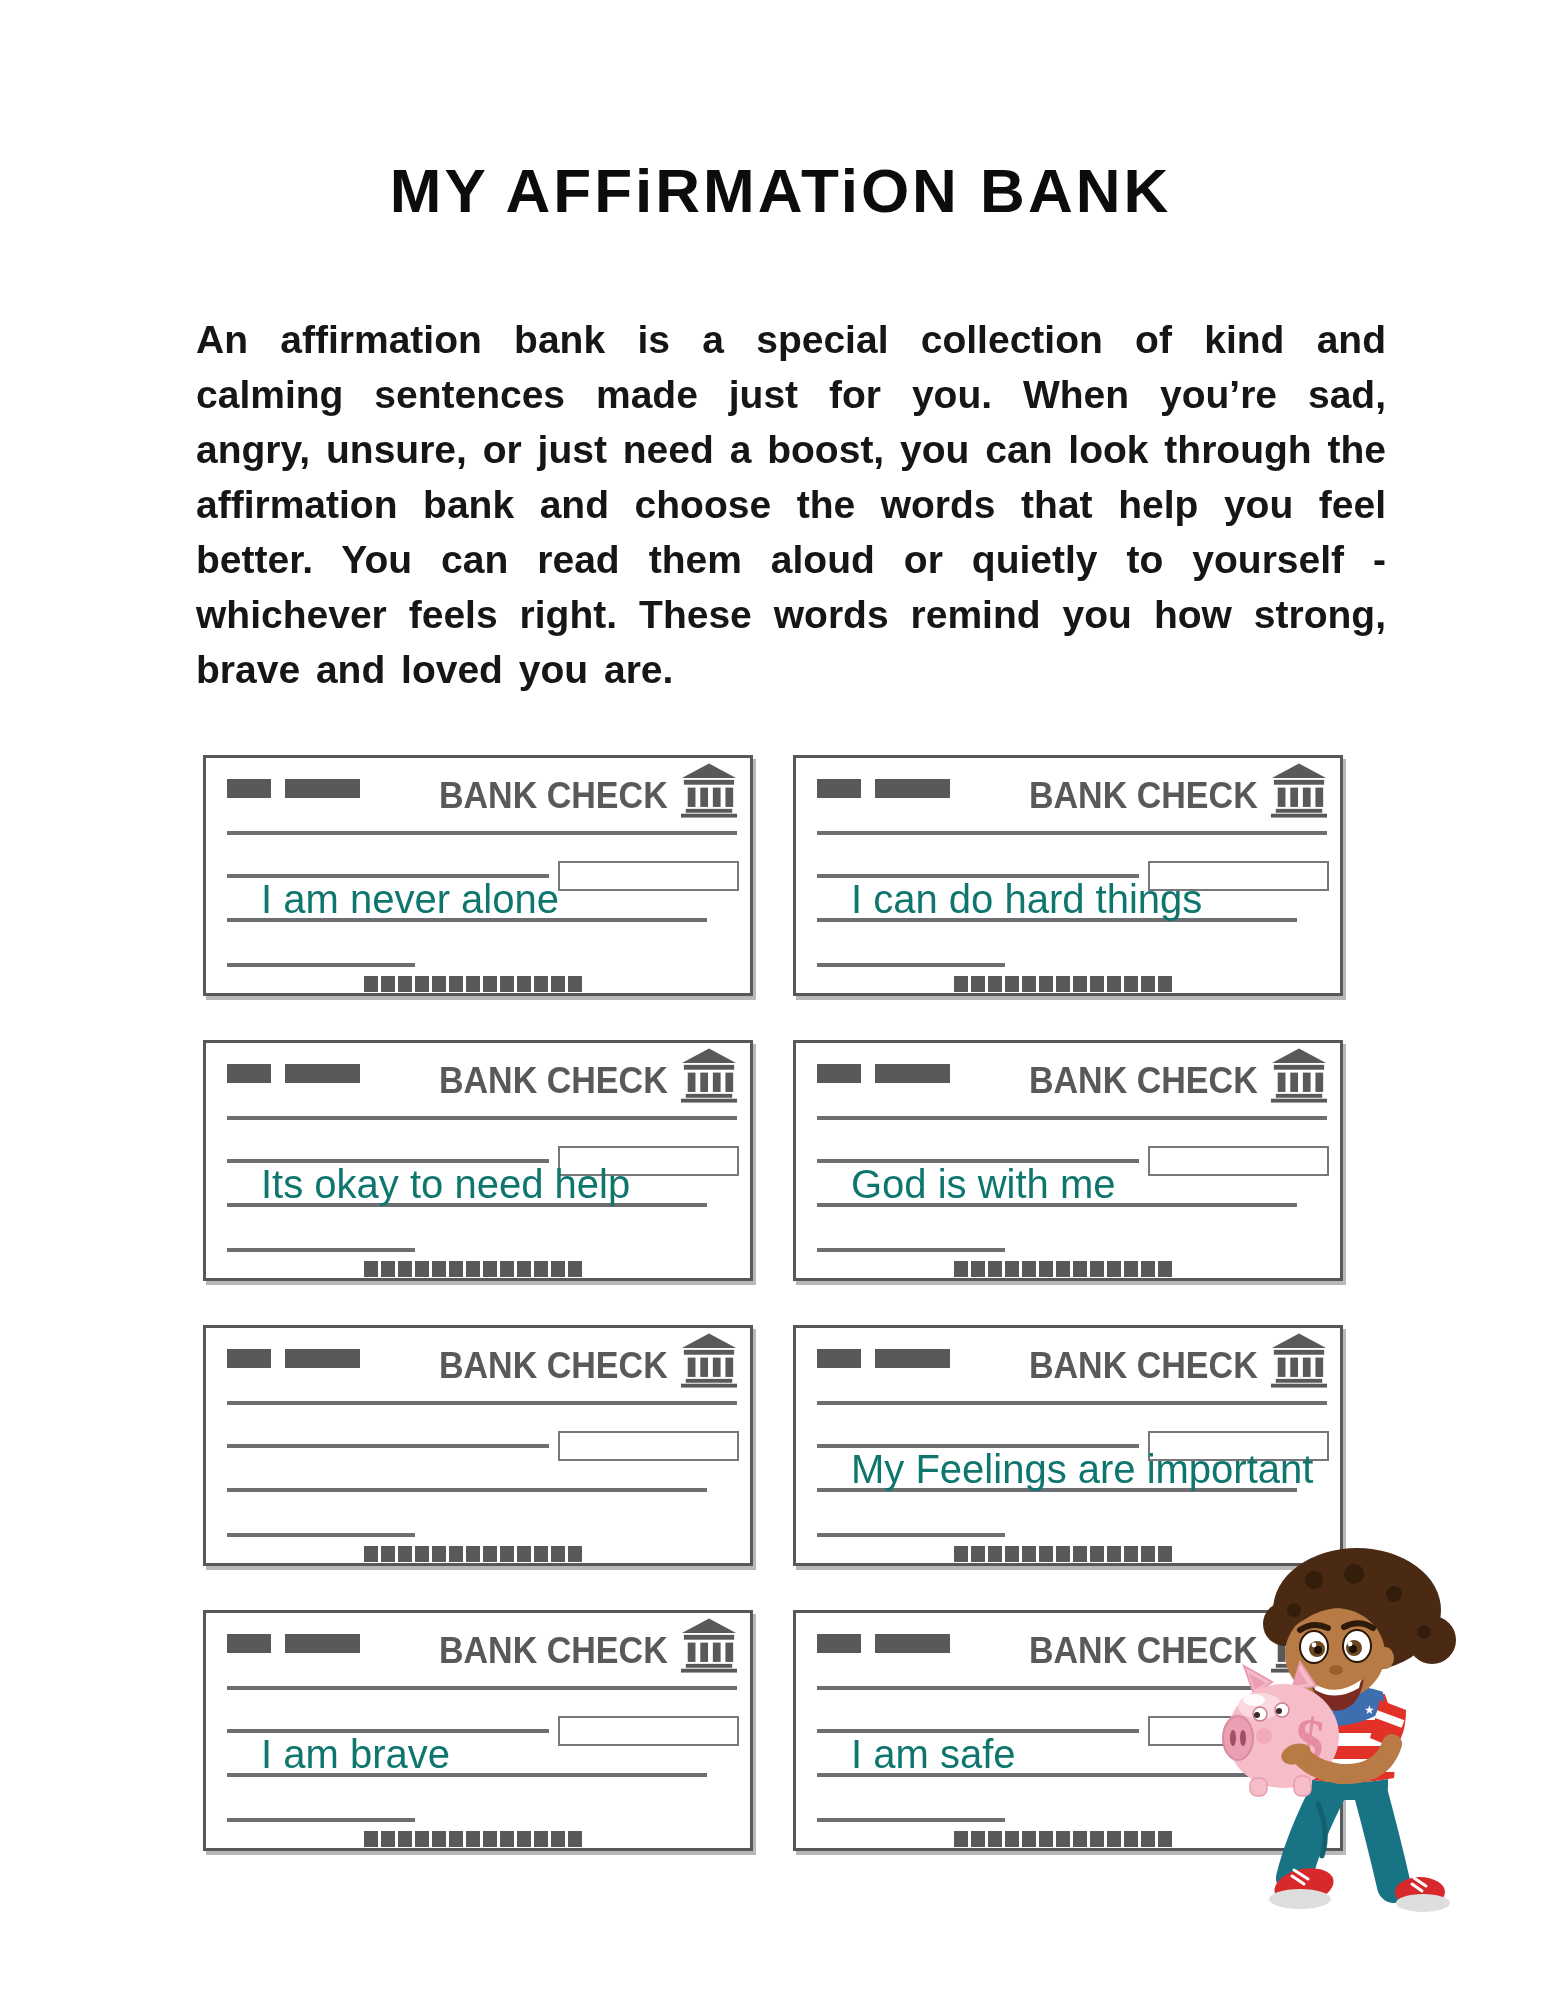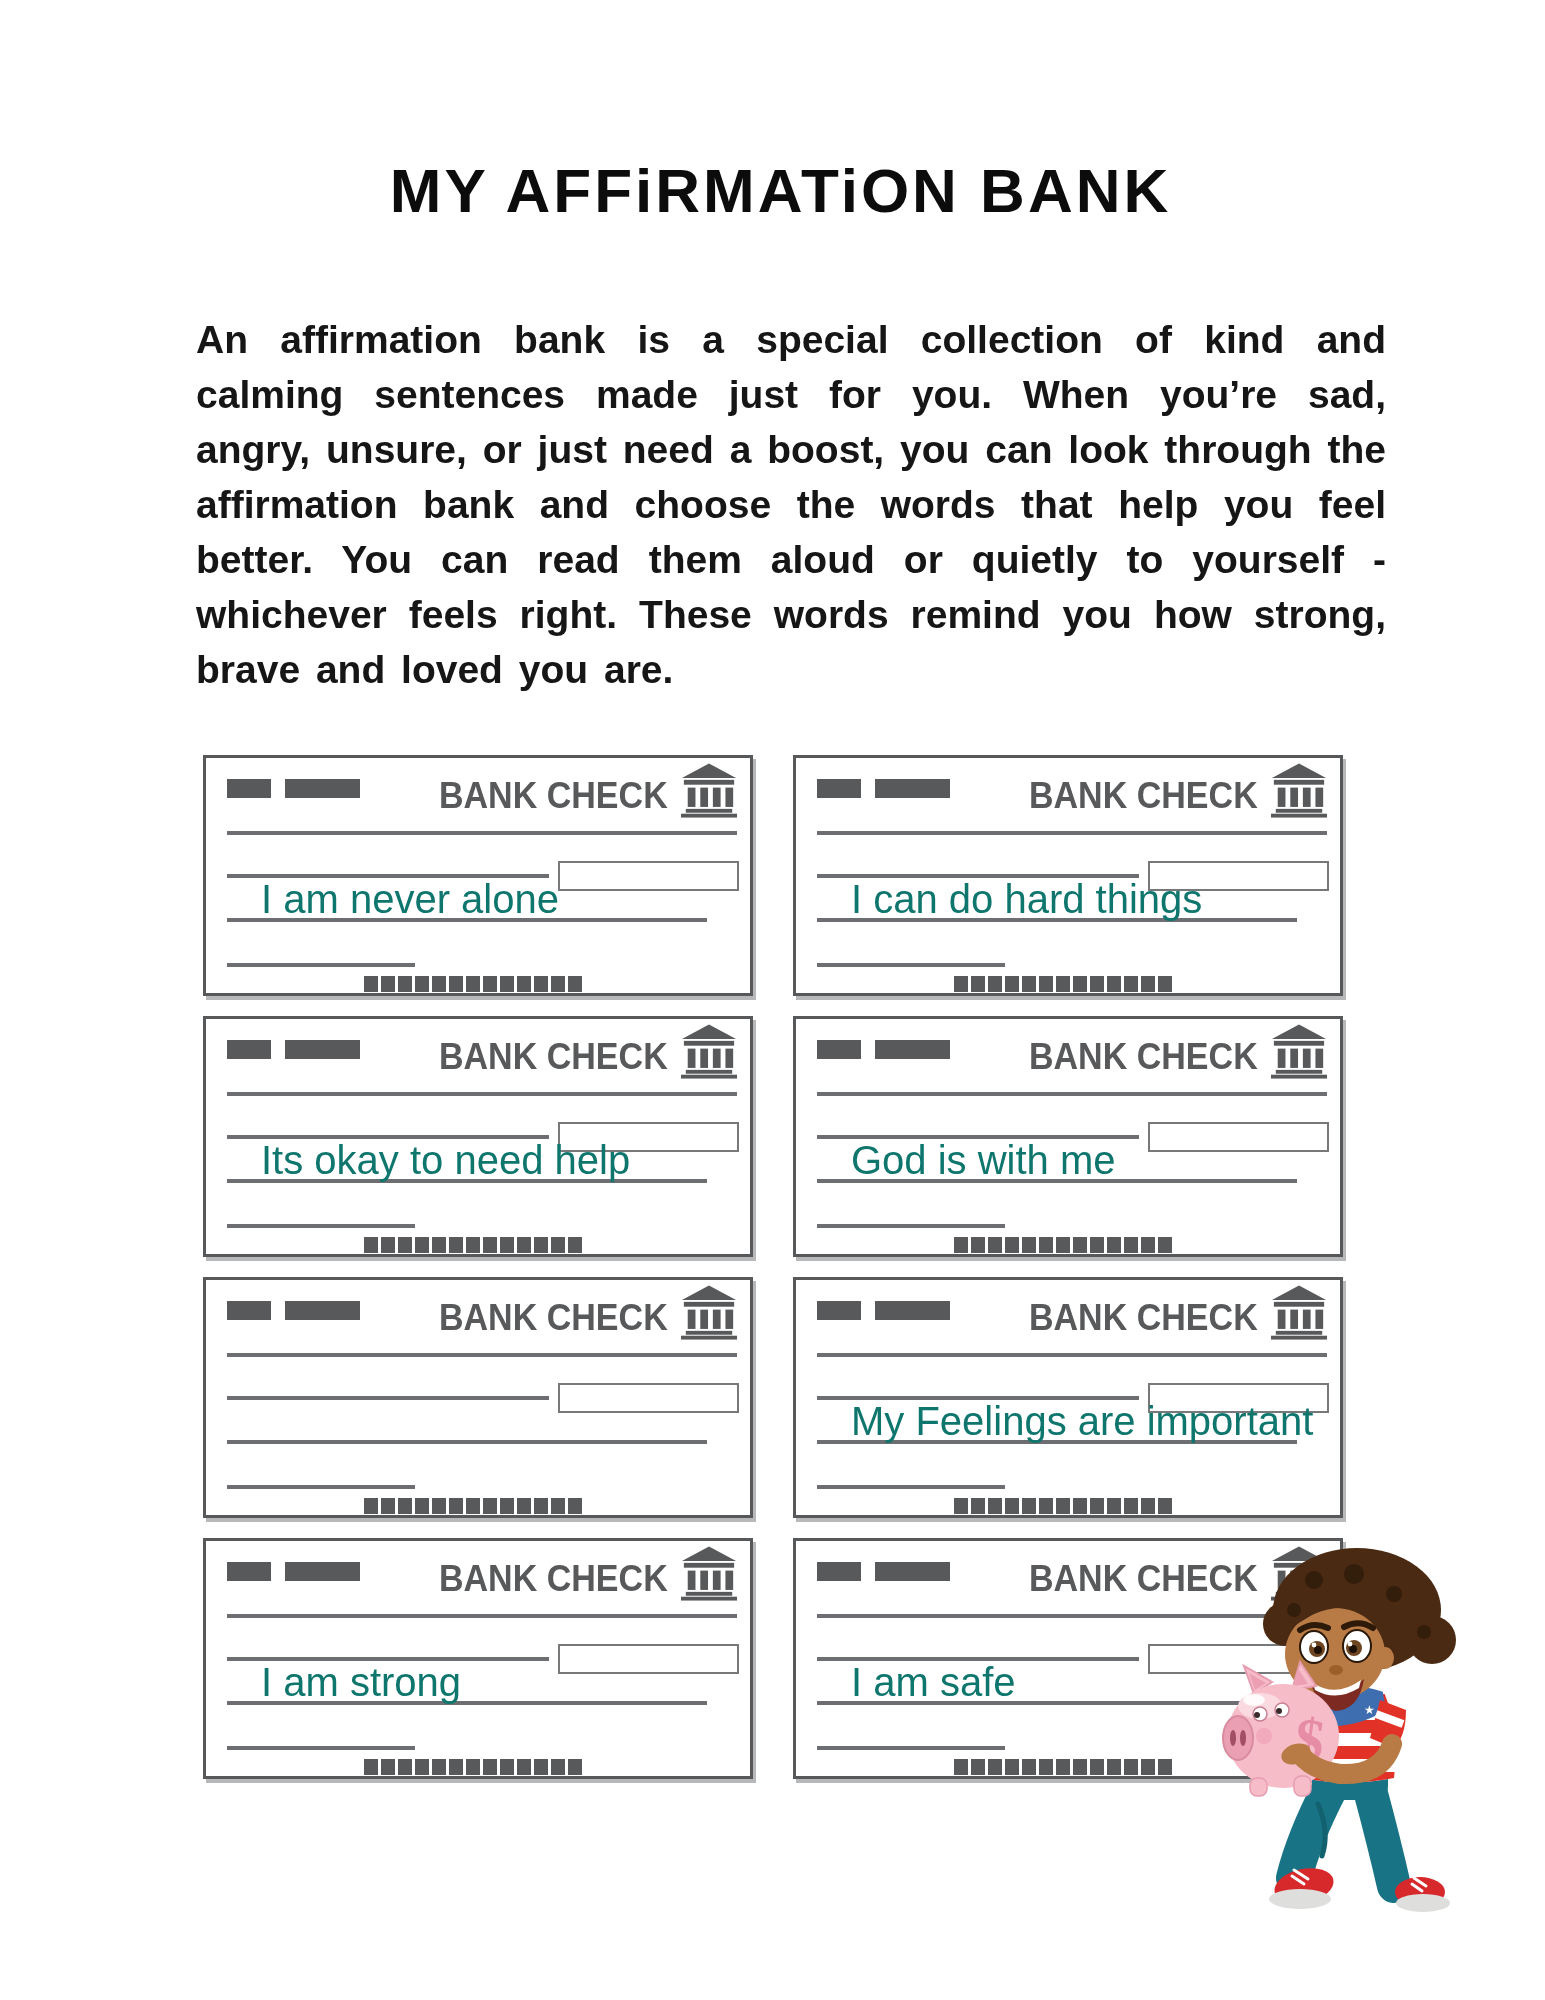"BANK CHECK" .checks { gap: 20px 40px -> 44px 40px }
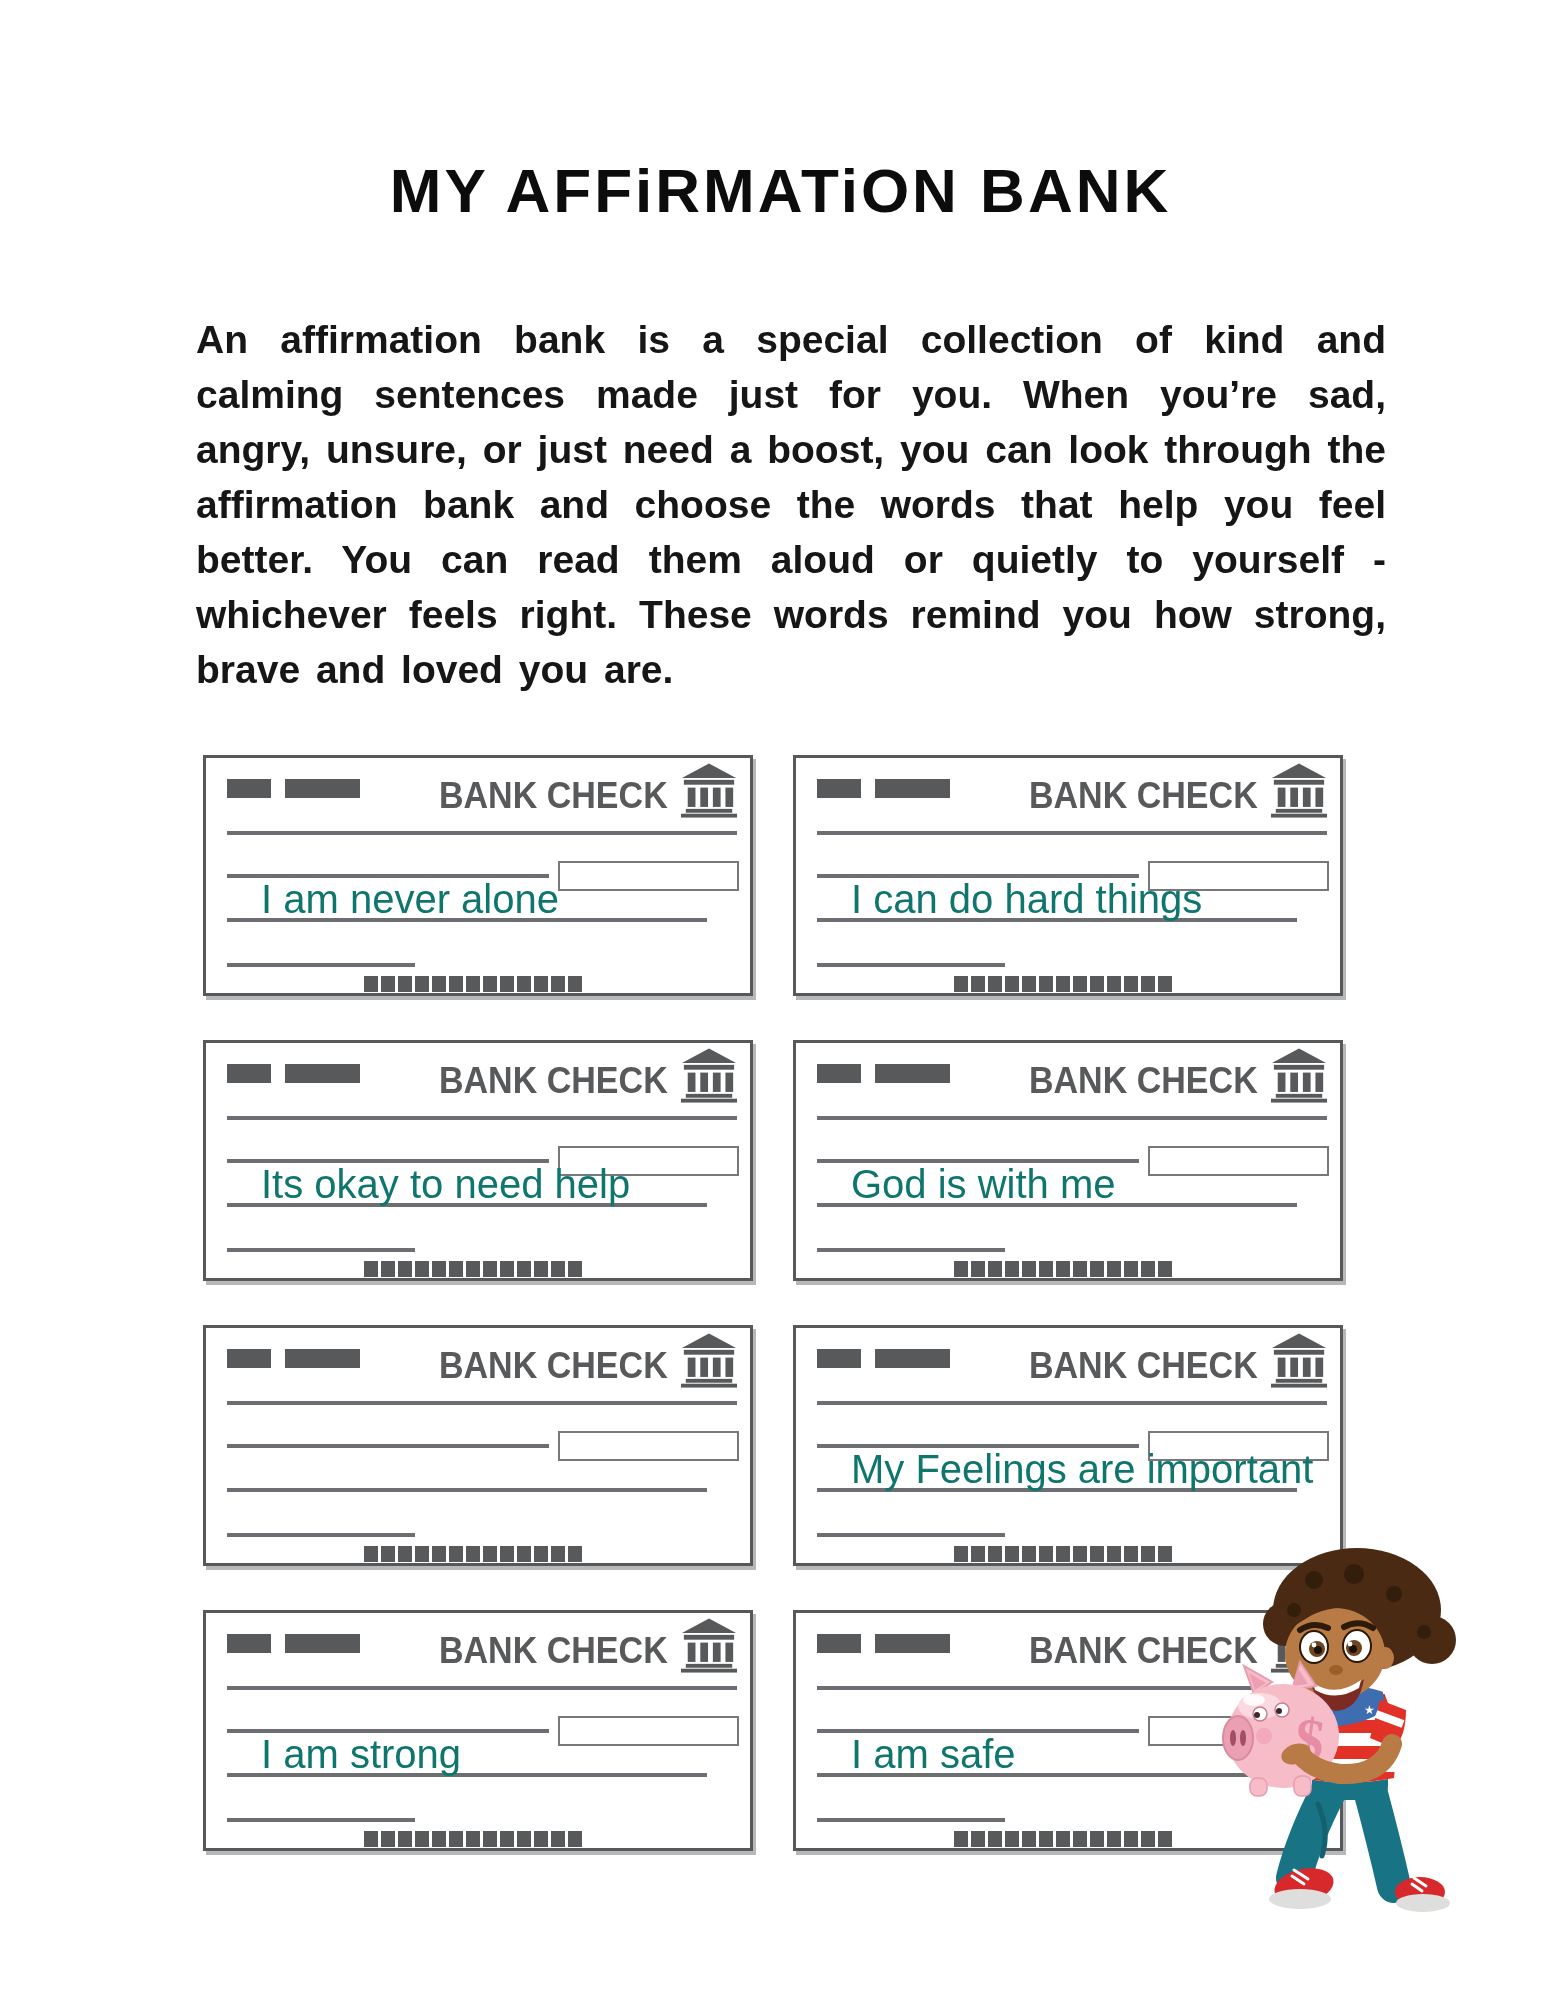"I am strong" div.affirmation { text: strong -> brave }
